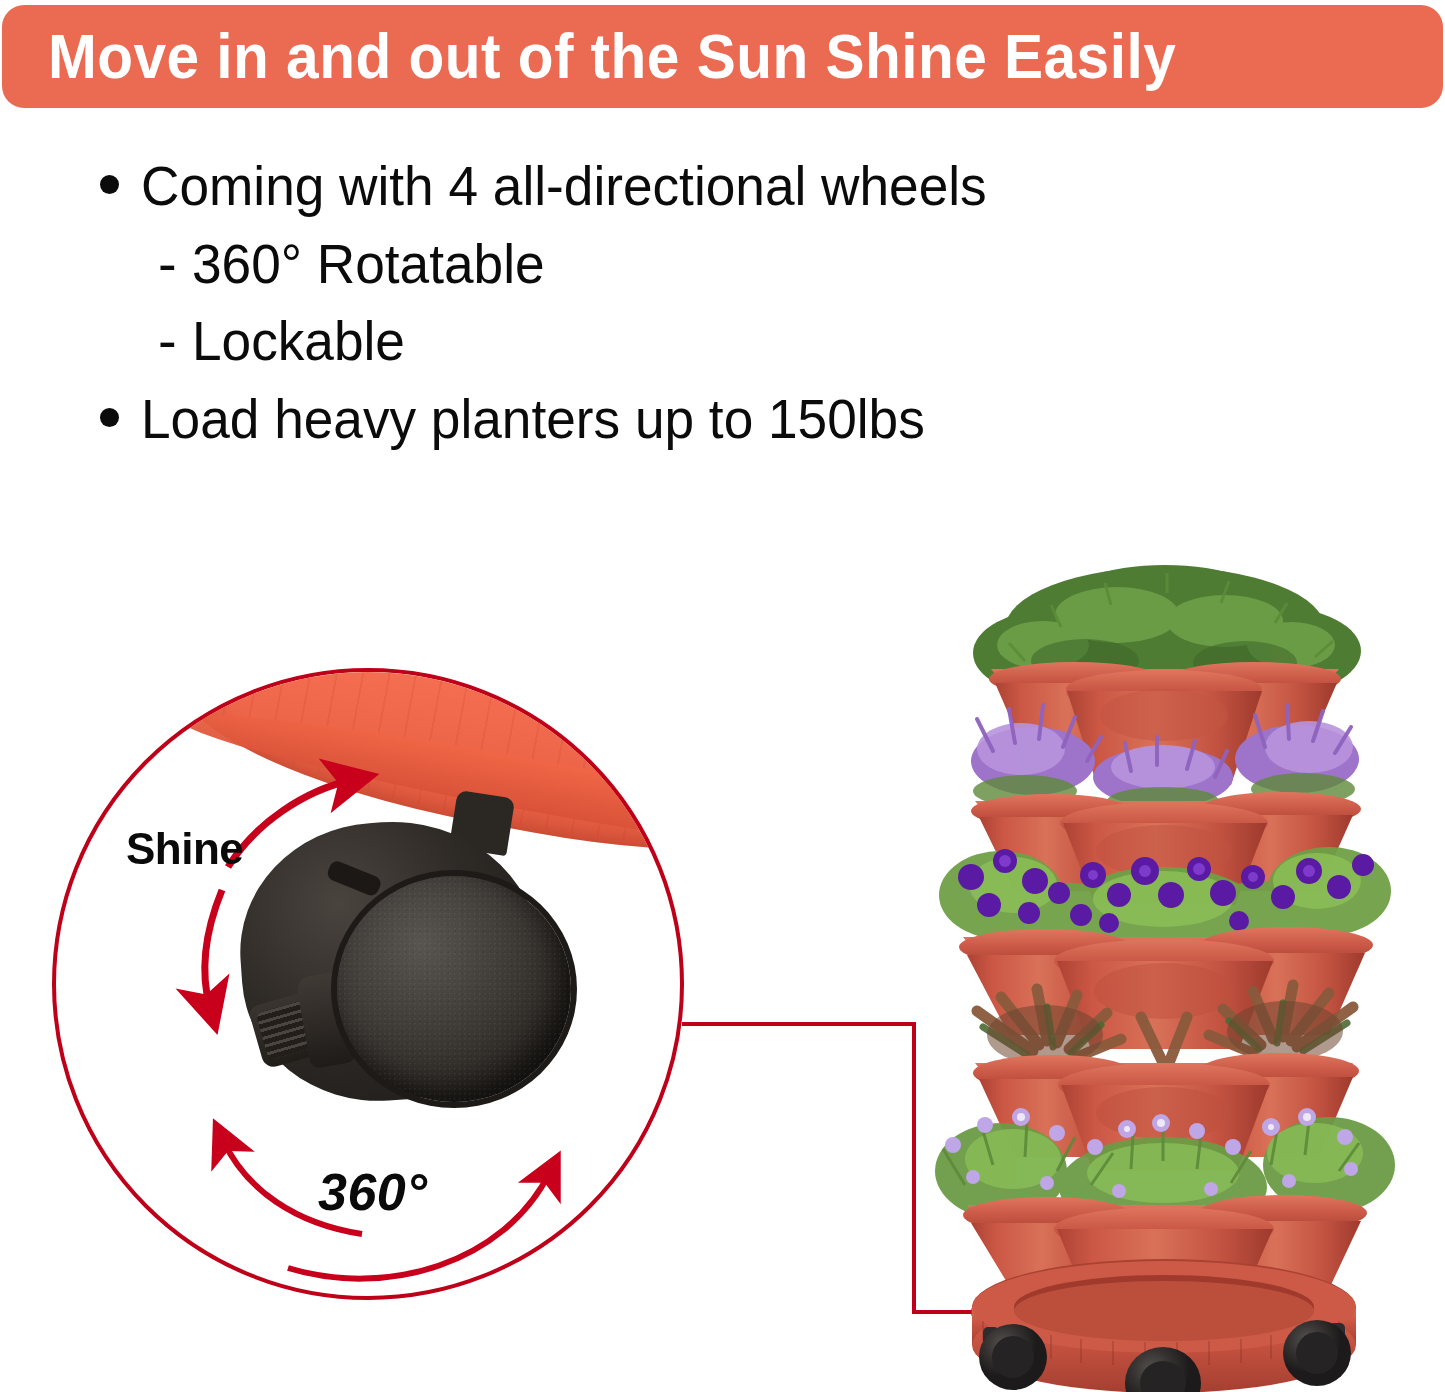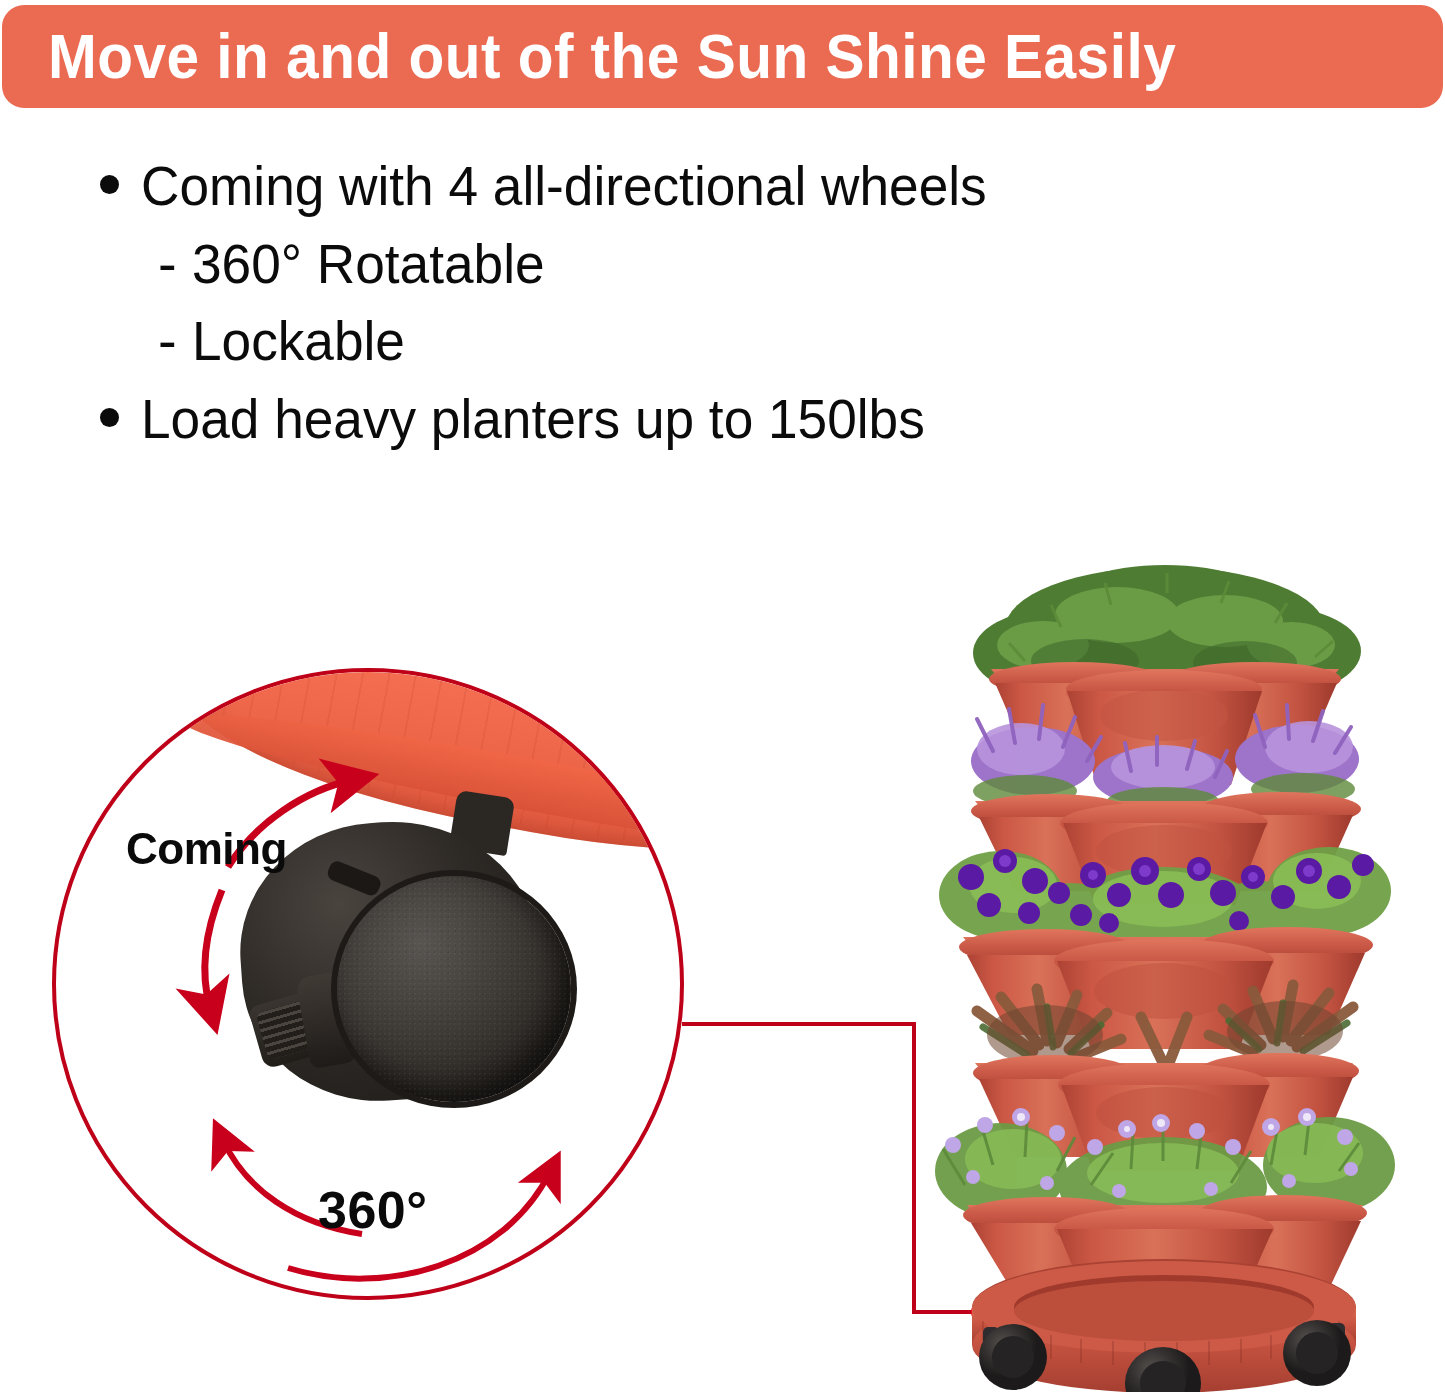"Coming" div.lbl-locked { text: Coming -> Shine }
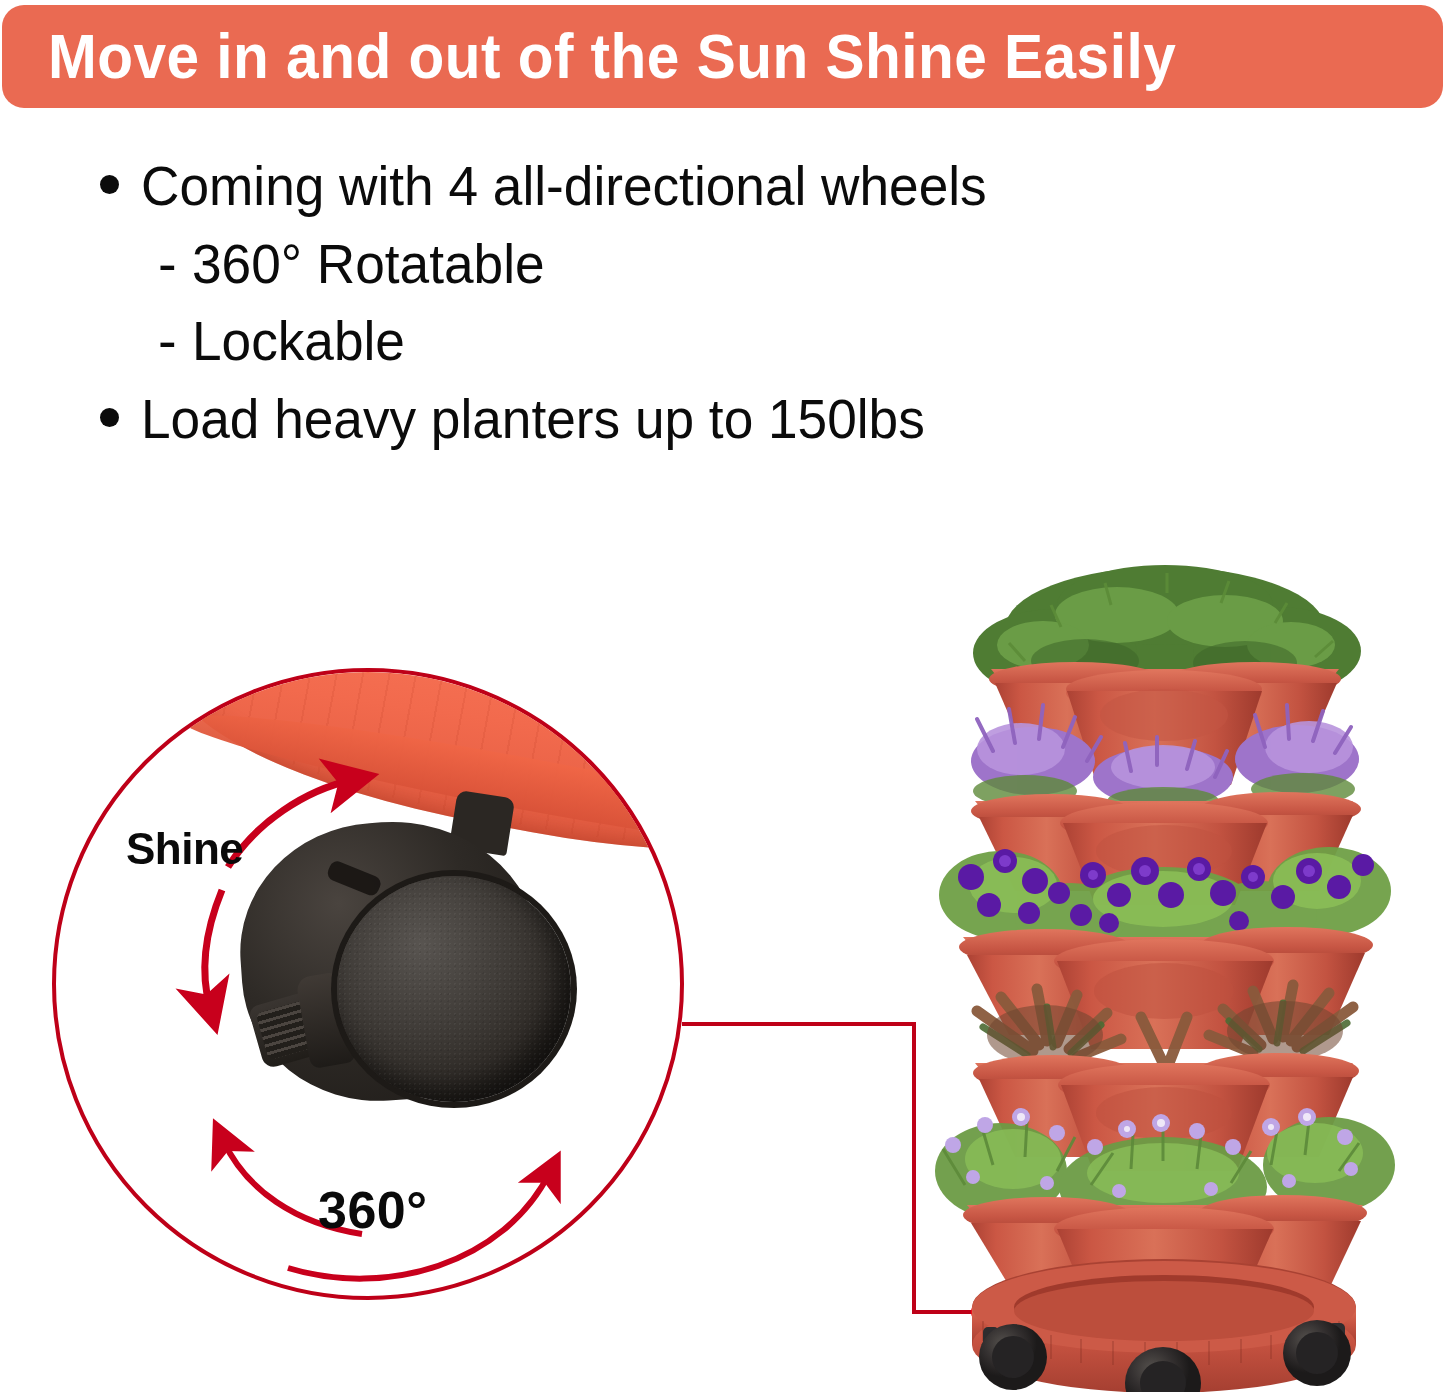"360°" .lbl-360 { font-style: none -> italic; top: 508px -> 490px }
